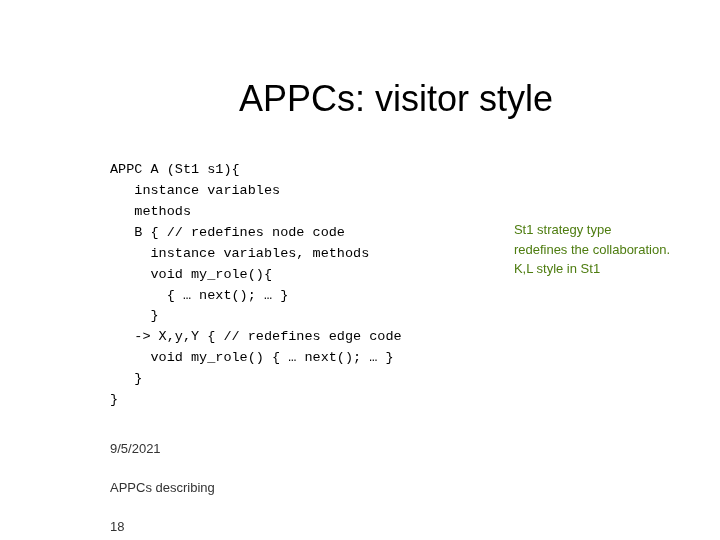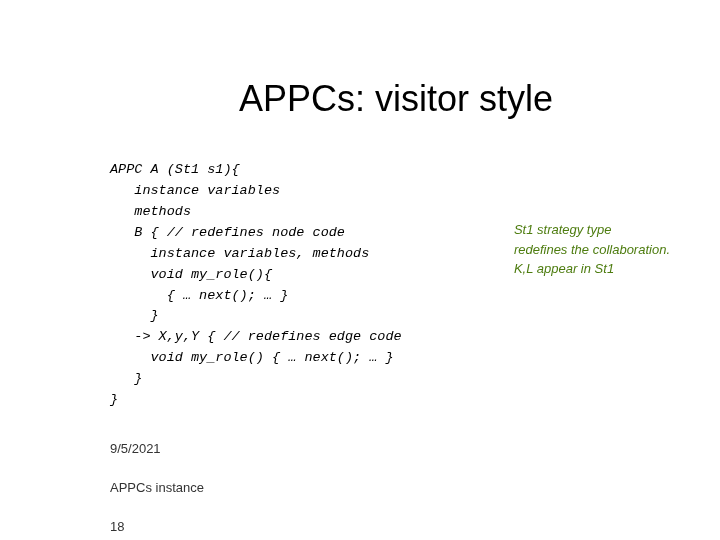"APPC A (St1 s1){" .content-area { font-style: italic -> none }
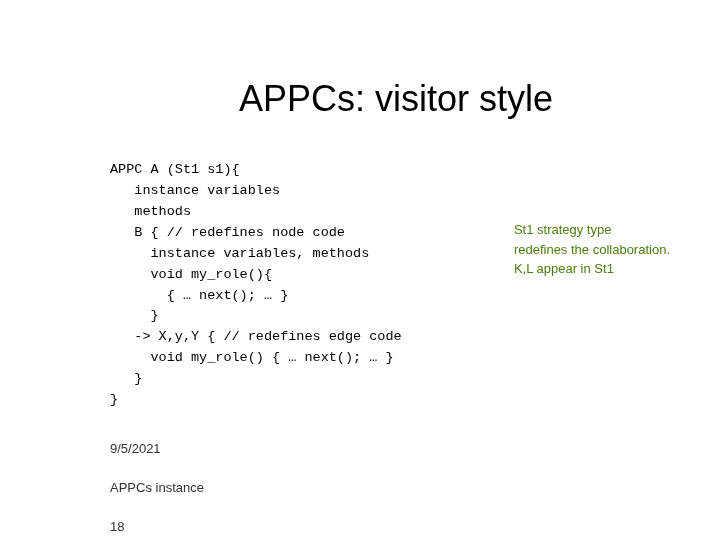"K,L appear in St1" span { text: appear -> style }
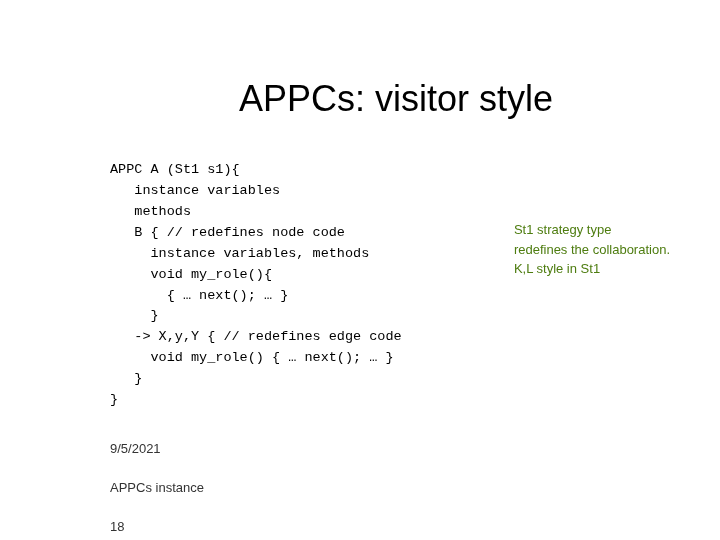"APPCs instance" span { text: instance -> describing }
